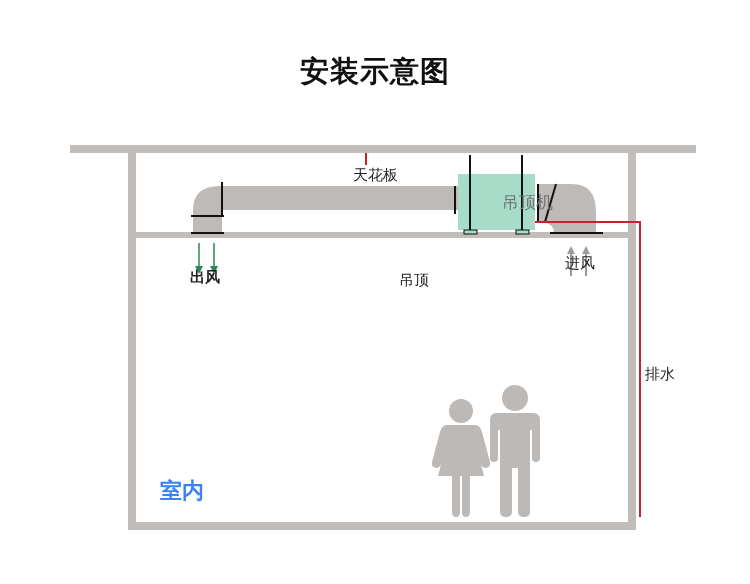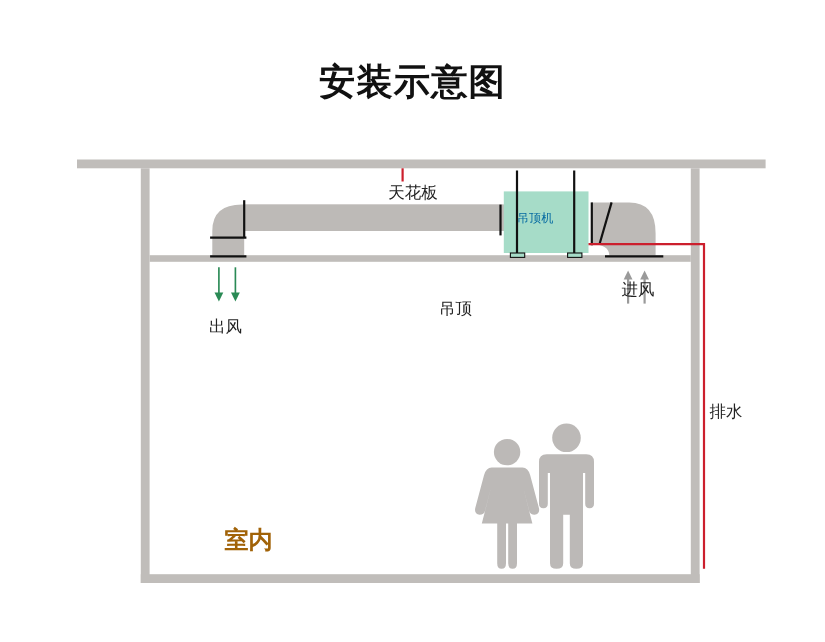"安装示意图" .title { font-size: 33px -> 29px }
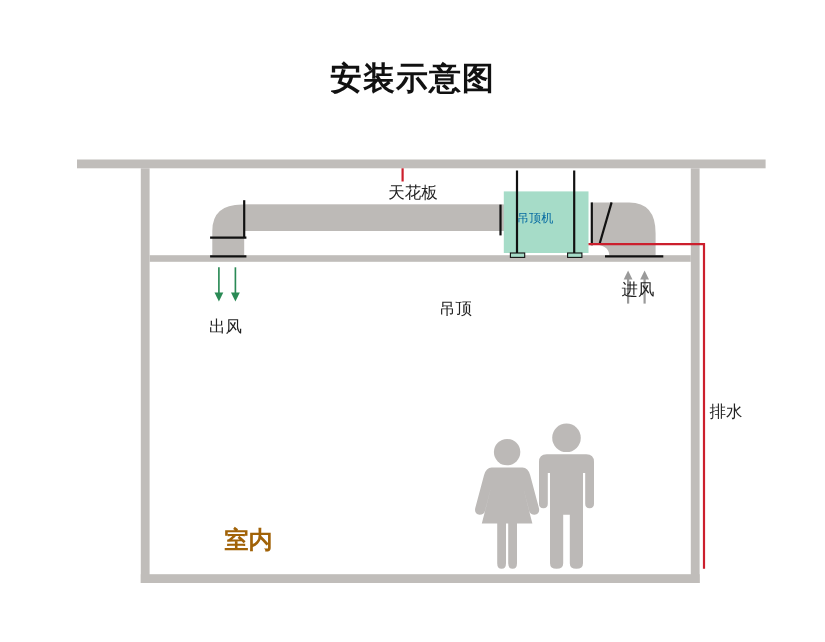"吊顶机" .lbl.unit { color: #0369a1 -> #737373; font-size: 11px -> 17px; margin-left: none -> 32px }
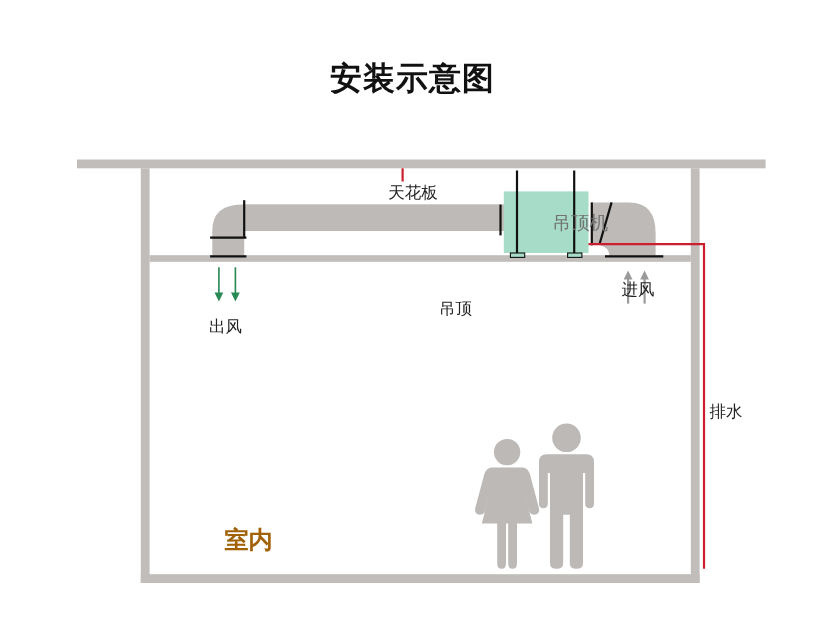"出风" div.lbl { font-weight: none -> bold; top: 288px -> 268px }
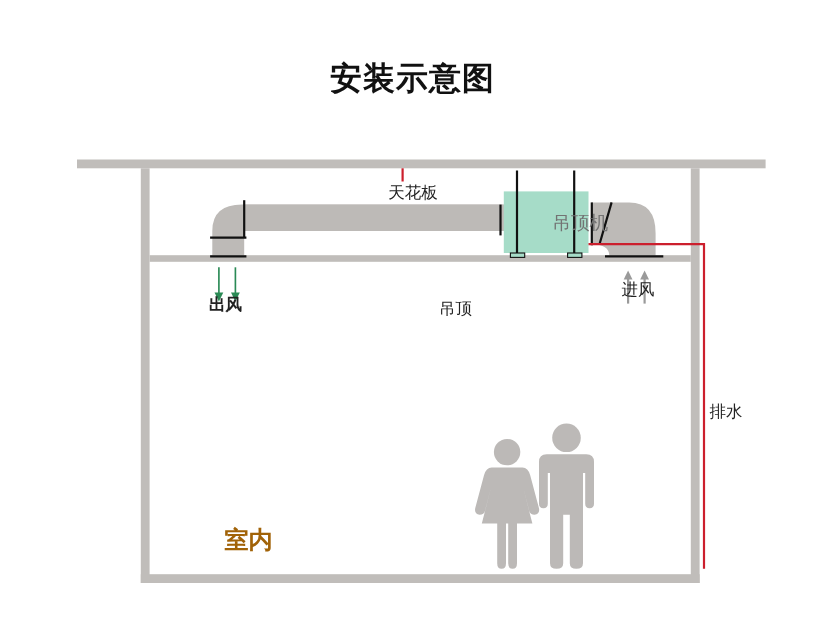"室内" .lbl.big { color: #a16207 -> #3b82f6; margin-left: 44px -> none }
